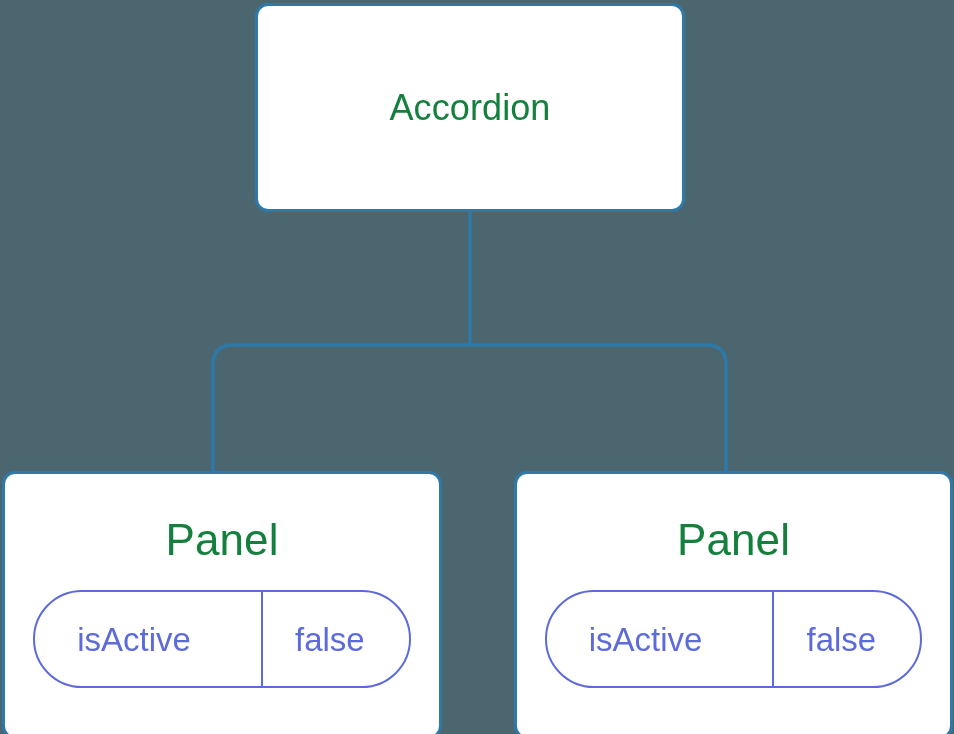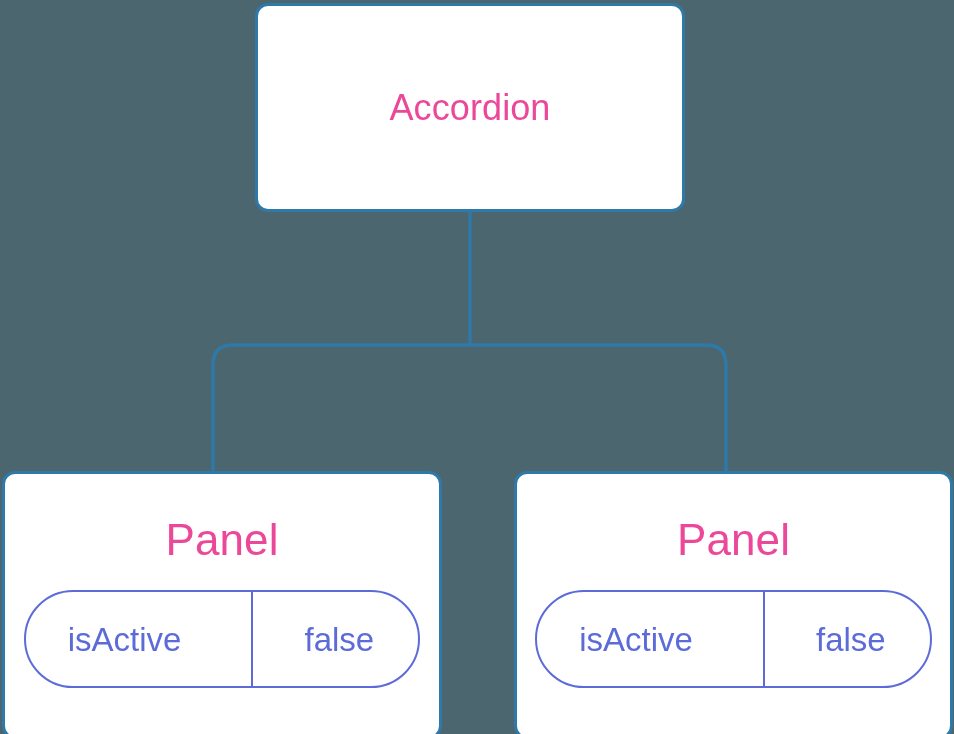"Accordion" .node-title { color: #ec4899 -> #15803d }
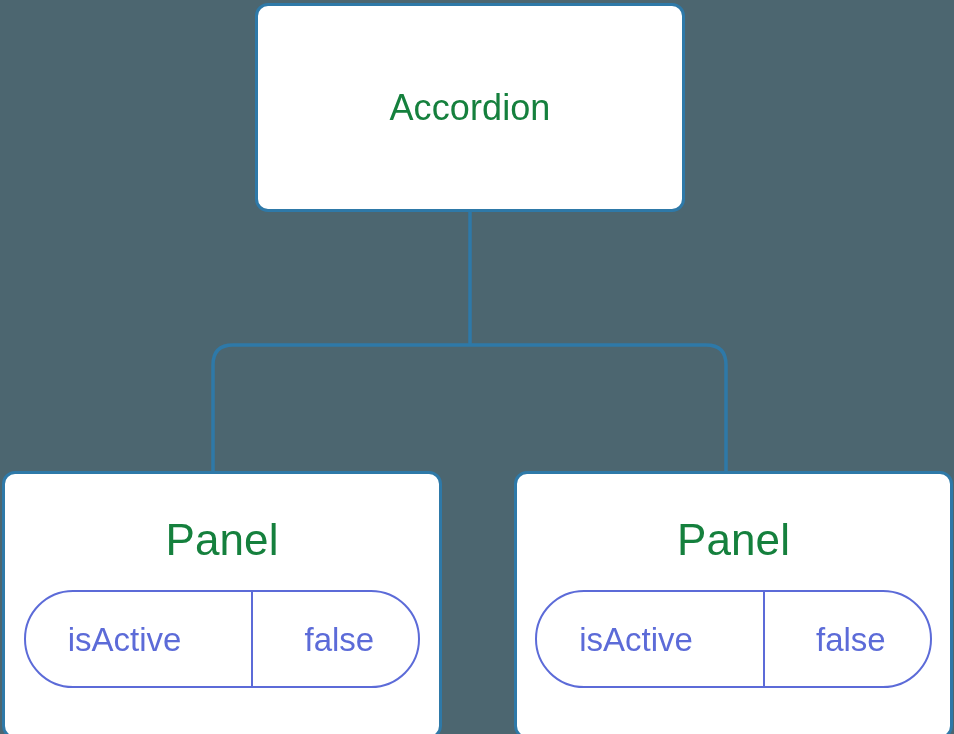"false" .state-value { padding: 0 44px 0 51px -> 0 44px 0 32px }
